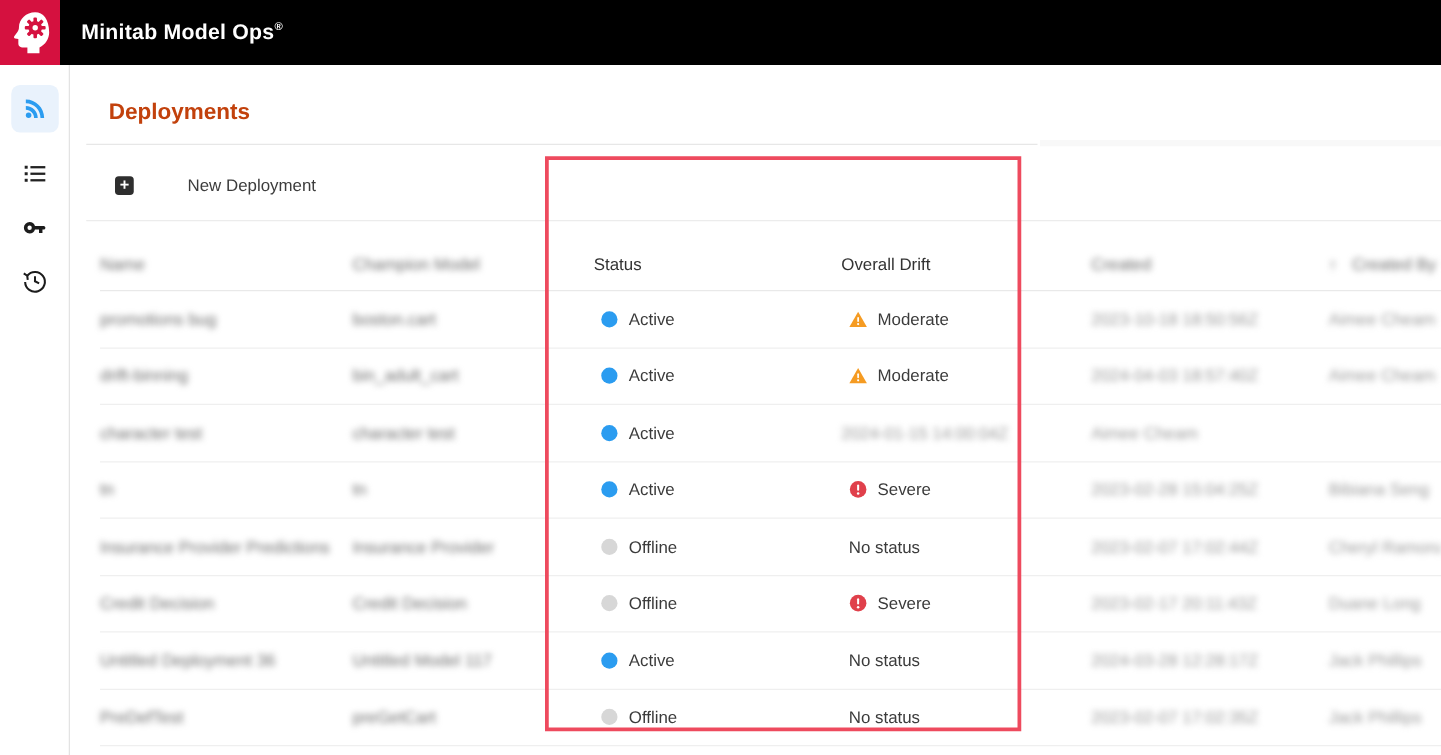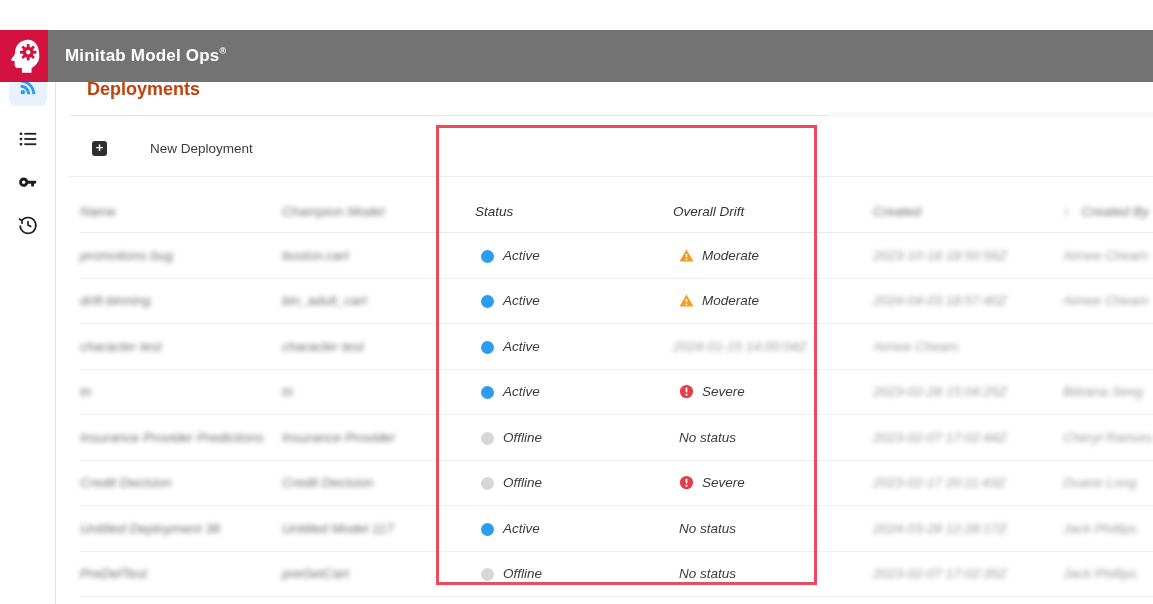"Minitab Model Ops®" .topbar { background: #737373 -> #000000; margin-top: 30px -> none }
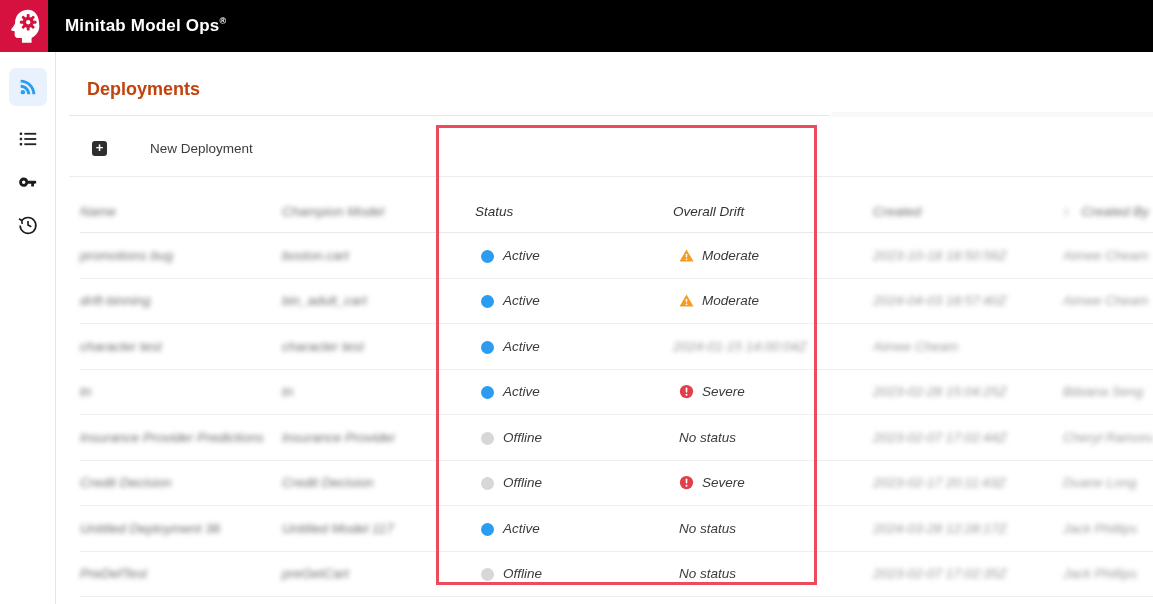"Status" .thead, .trow { font-style: italic -> none }
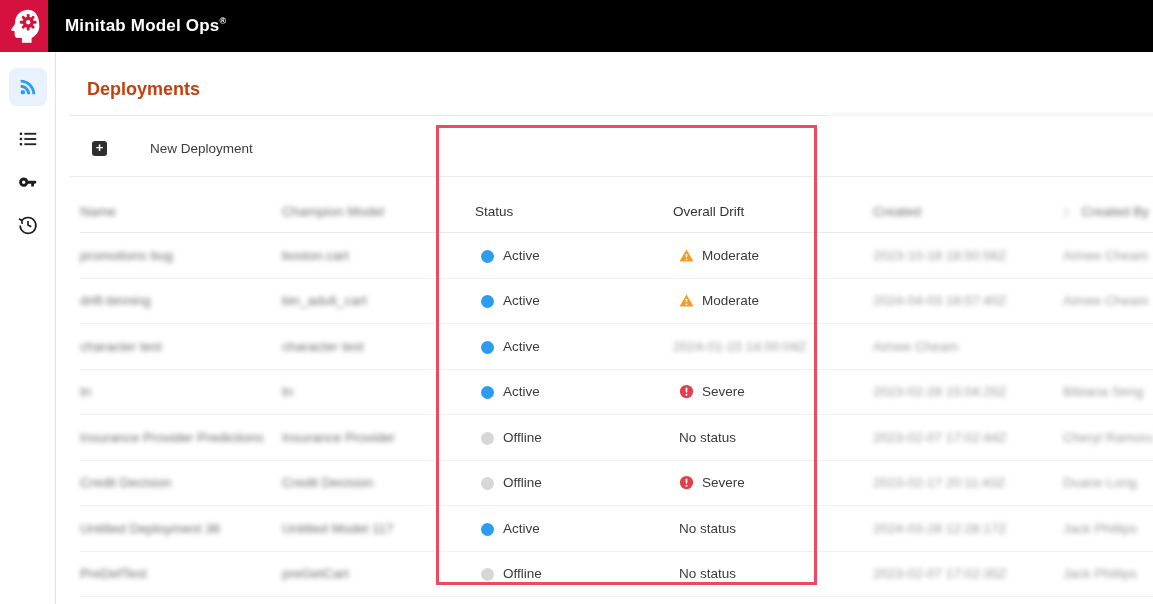"Active" .cell.status, .cell.drift { align-items: flex-end -> center }
